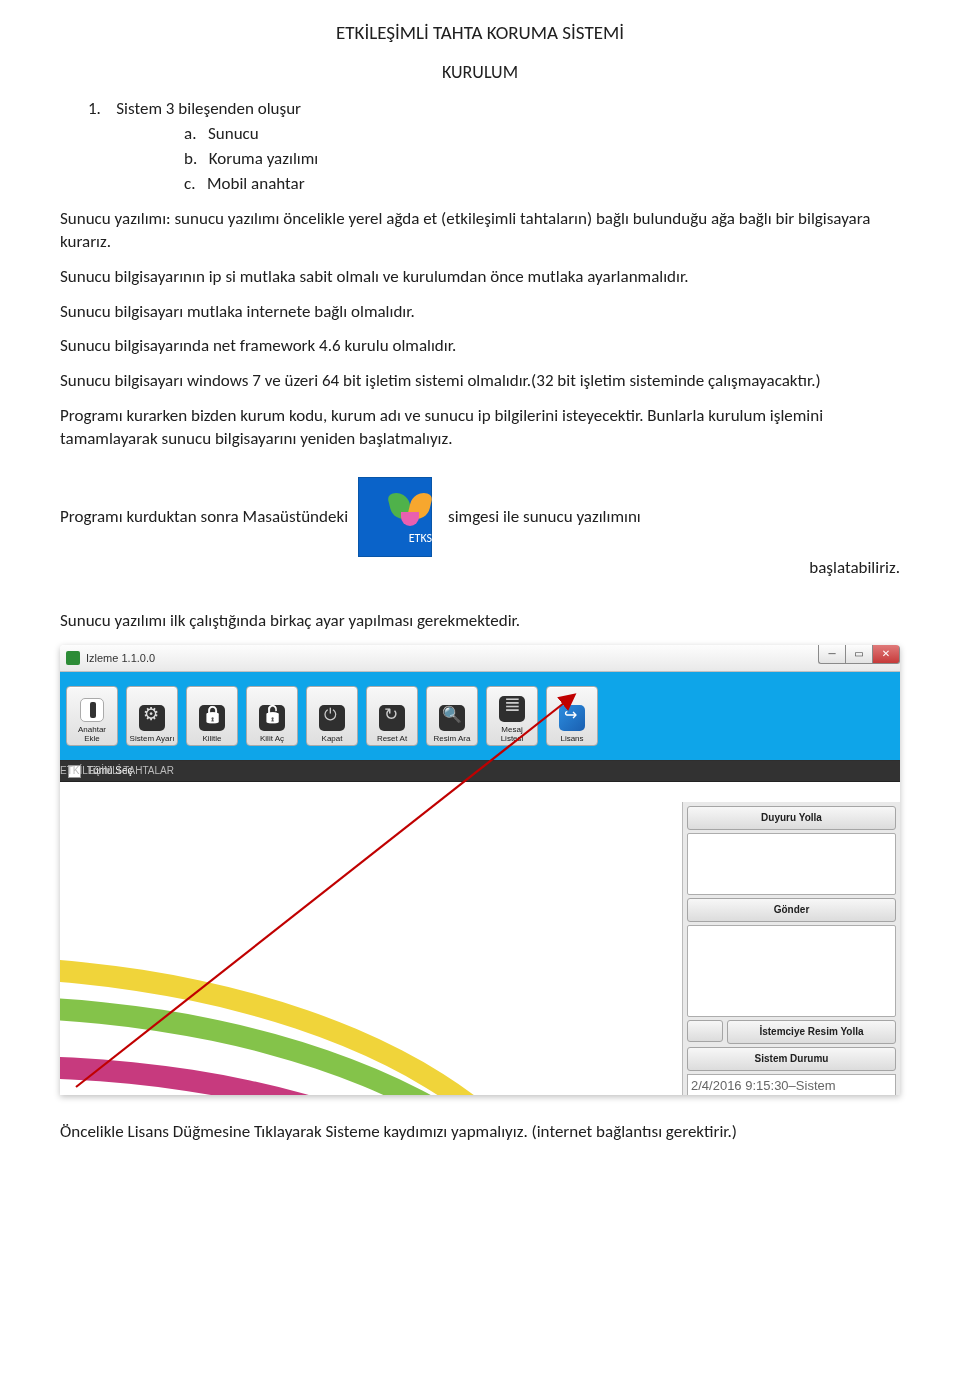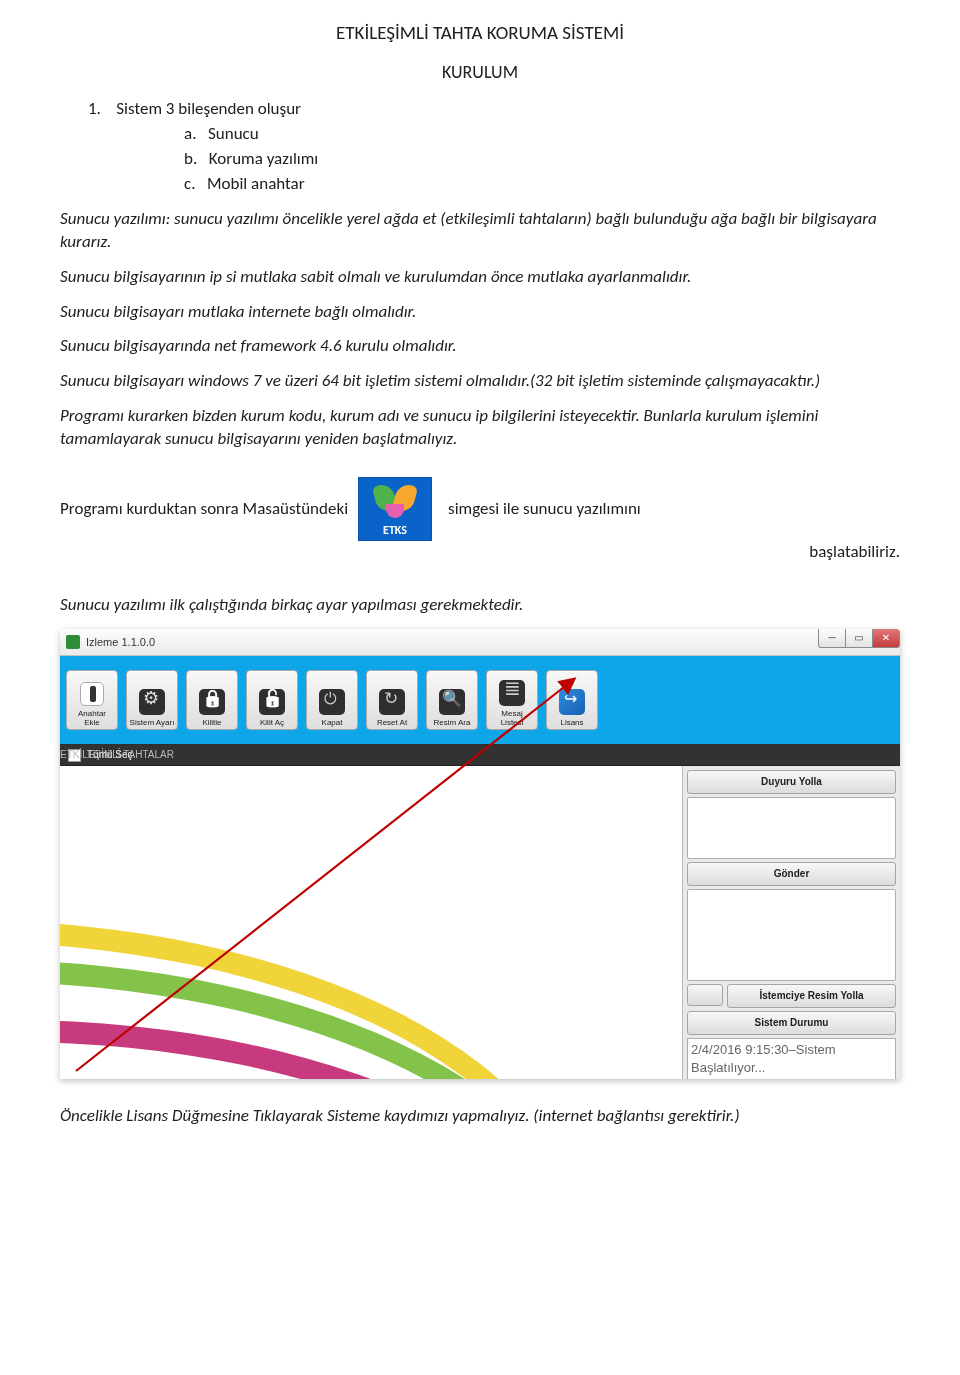"Sunucu yazılımı: sunucu yazılımı" .para { font-style: italic -> none }
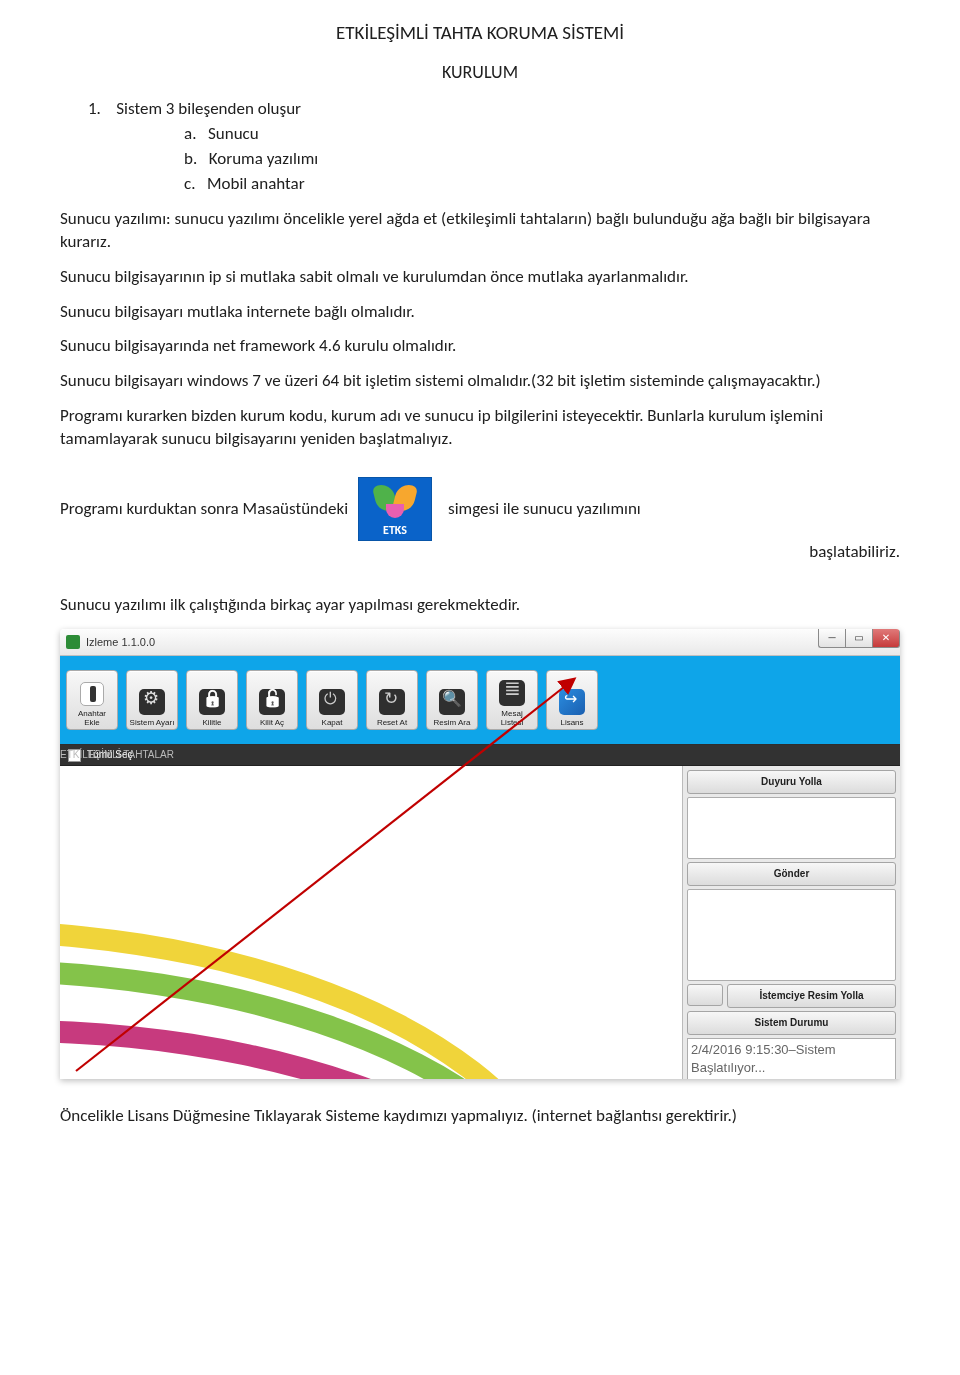"ETKS" .etks-icon { align-items: center -> flex-end; font-weight: bold -> normal; height: 64px -> 80px }
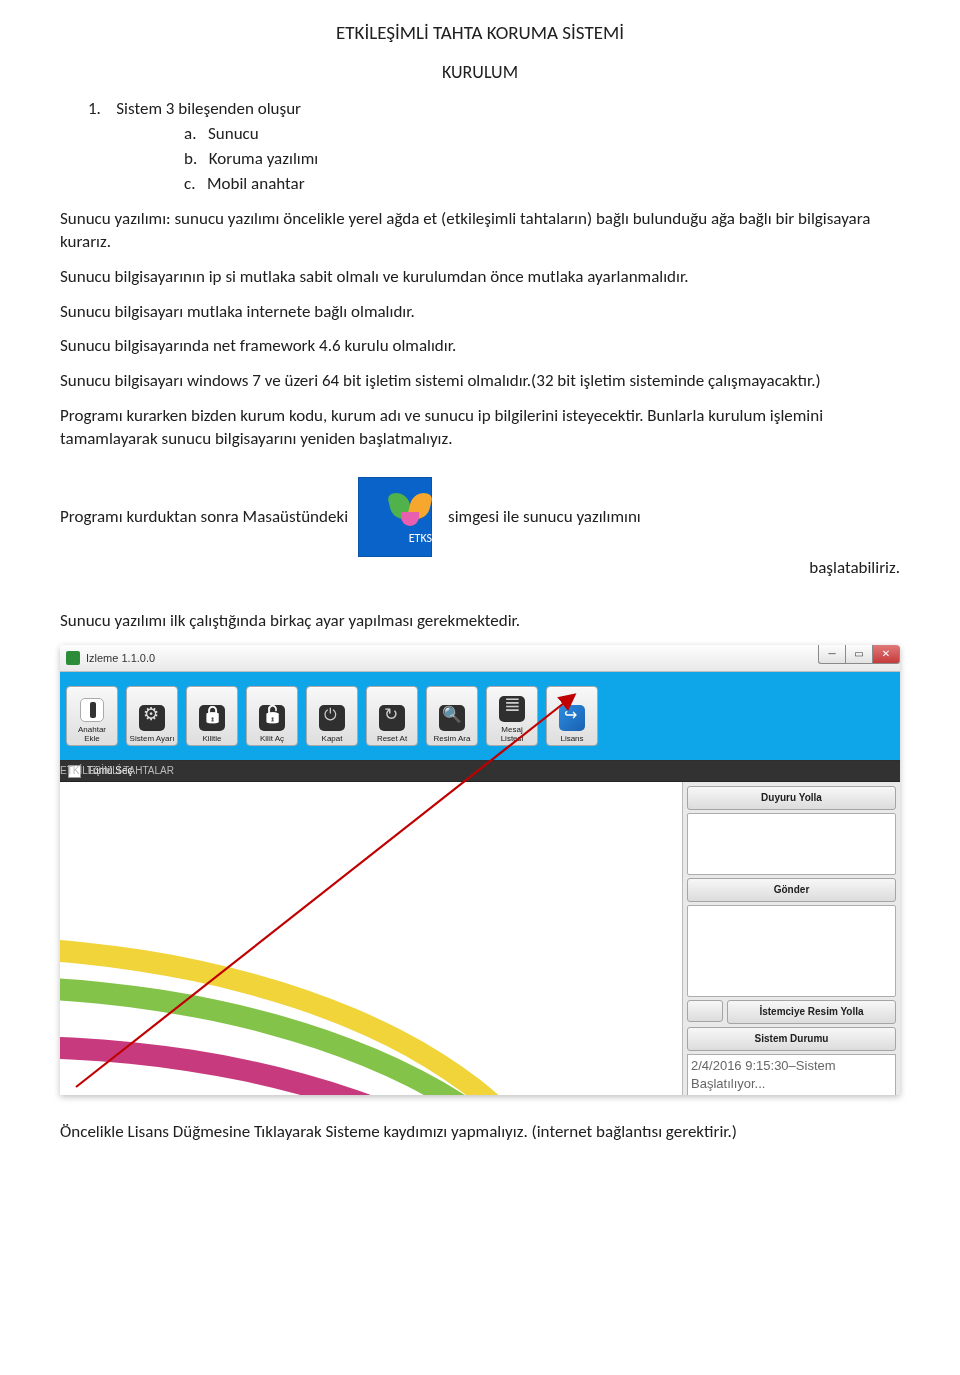"Duyuru Yolla" .main-area { margin-top: none -> 20px }
